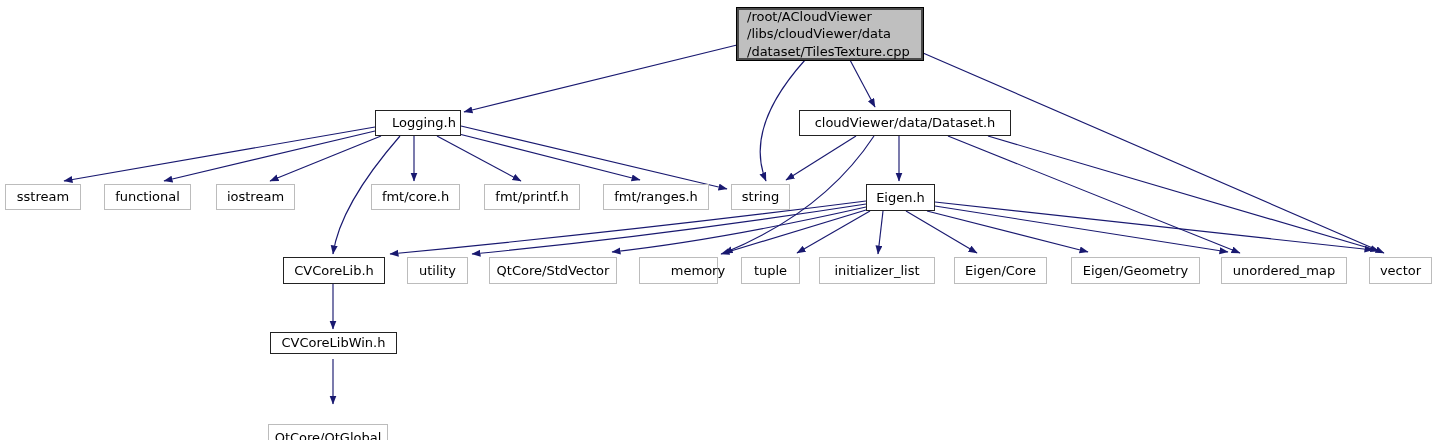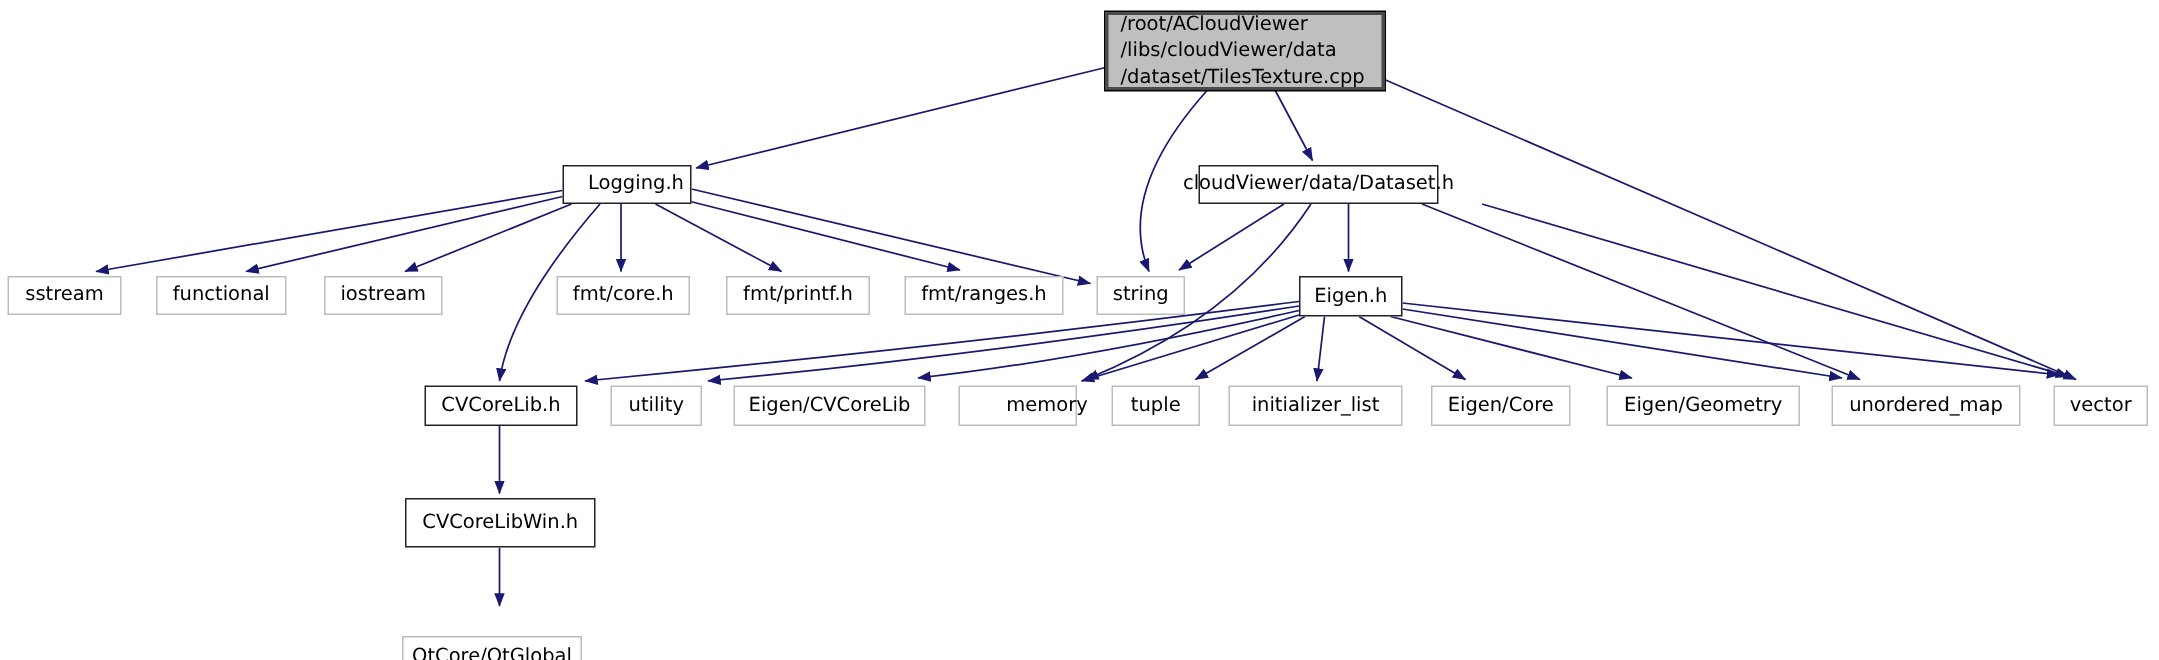"cloudViewer/data/Dataset.h" div.node { width: 160px -> 212px }
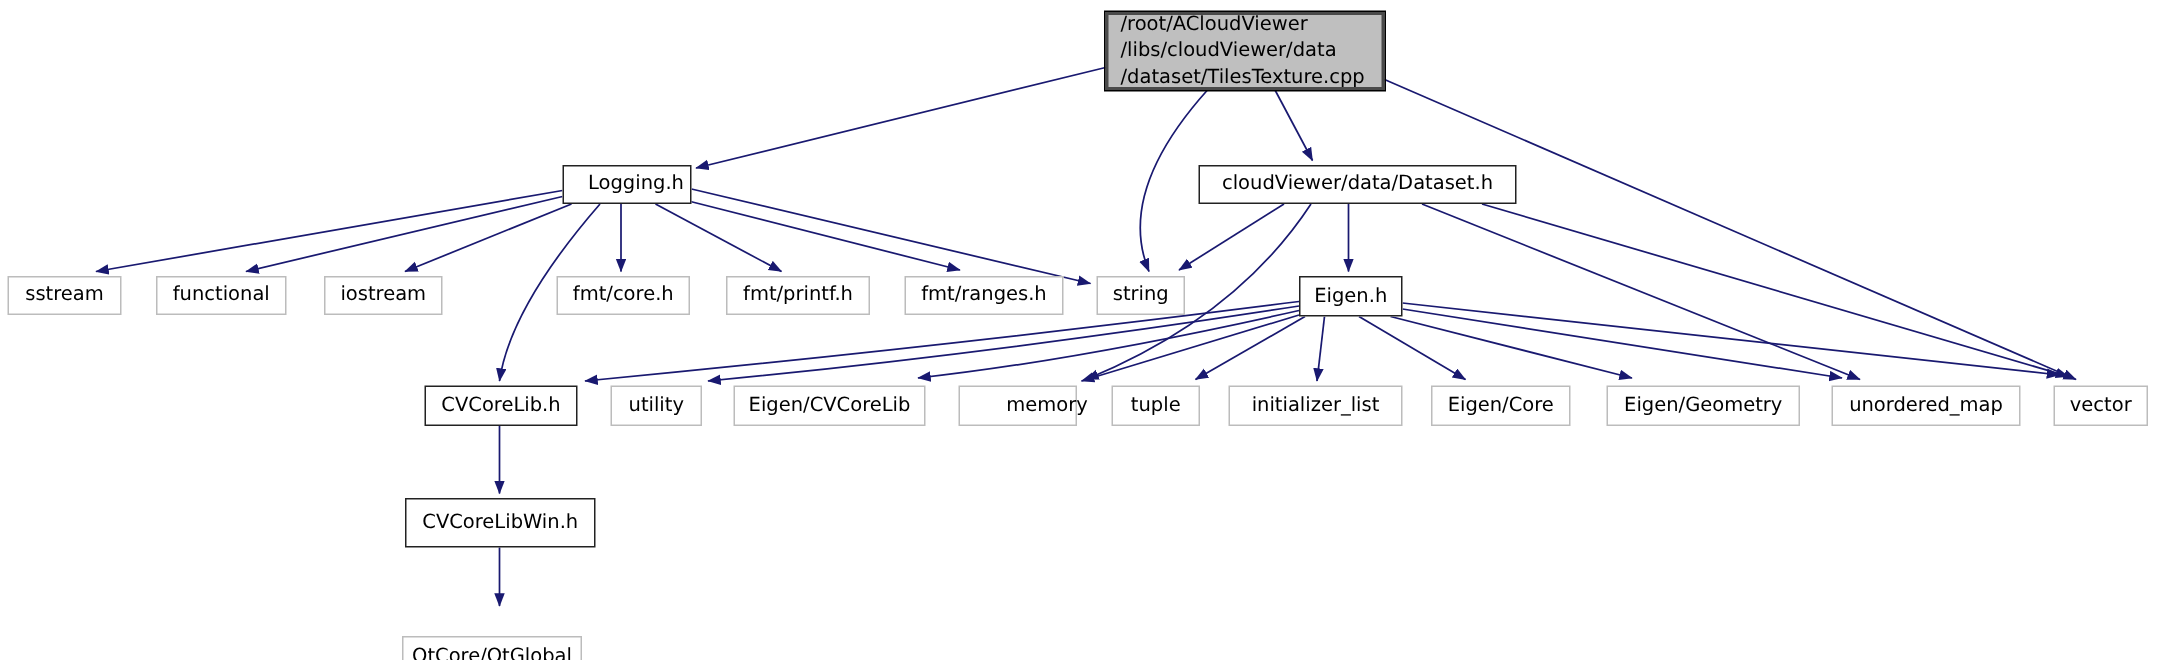"Eigen/CVCoreLib" div.node { text: Eigen/CVCoreLib -> QtCore/StdVector }
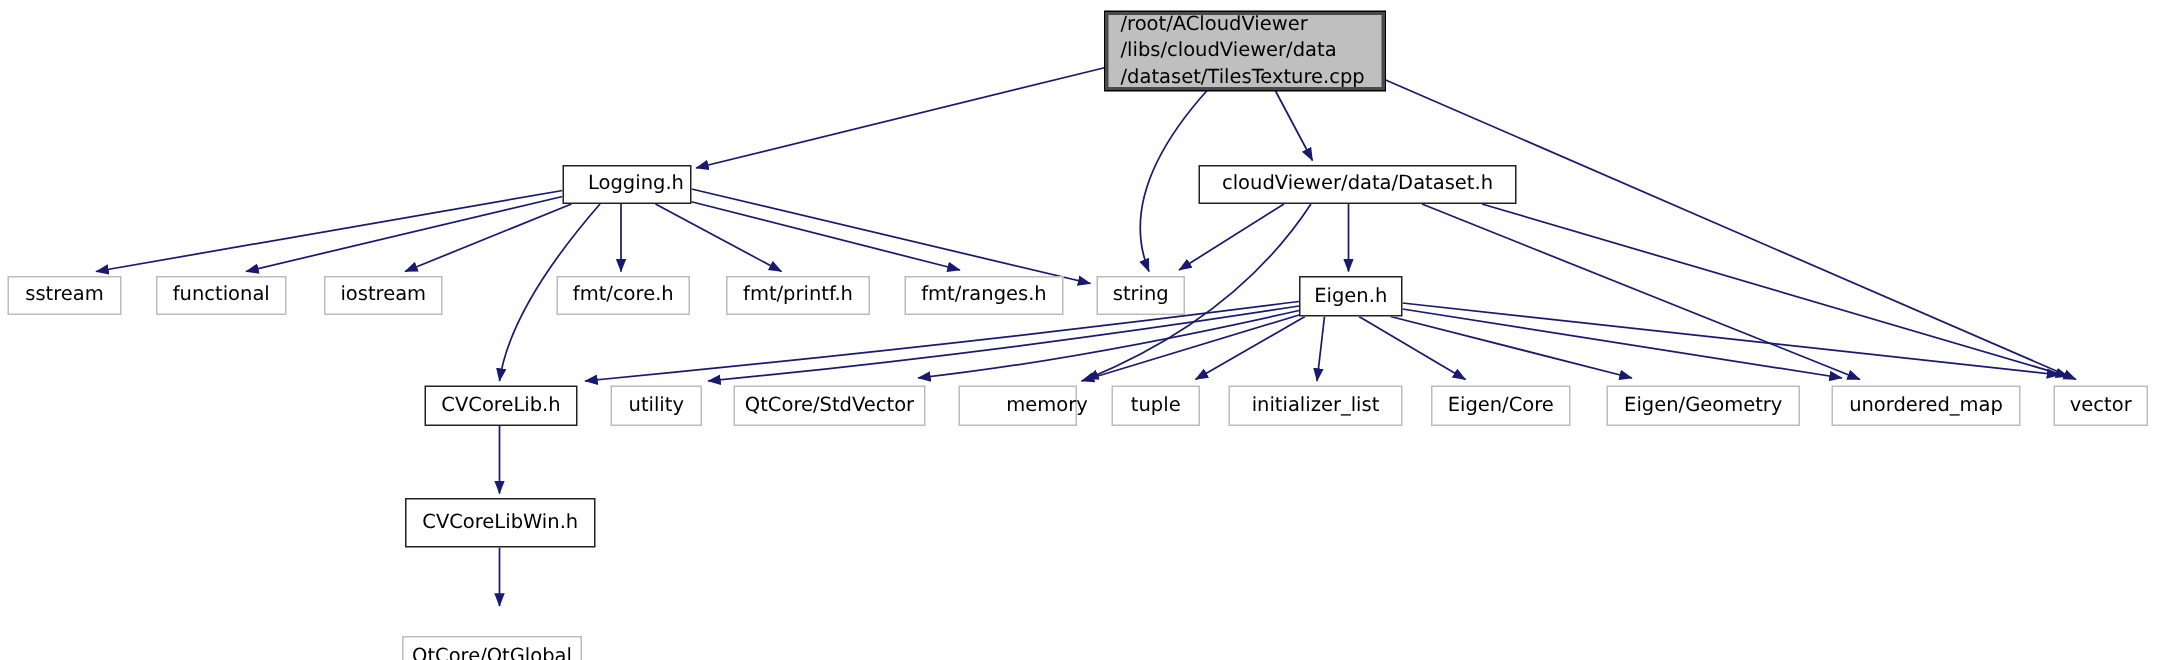"CVCoreLibWin.h" div.node { height: 33px -> 22px }
